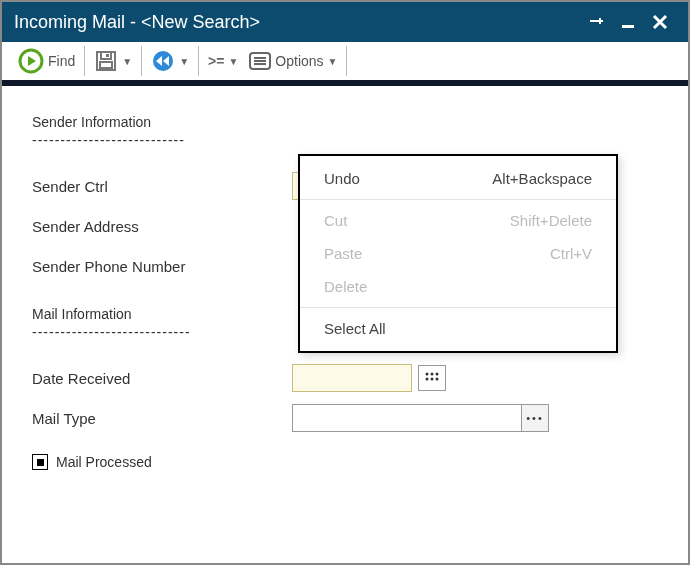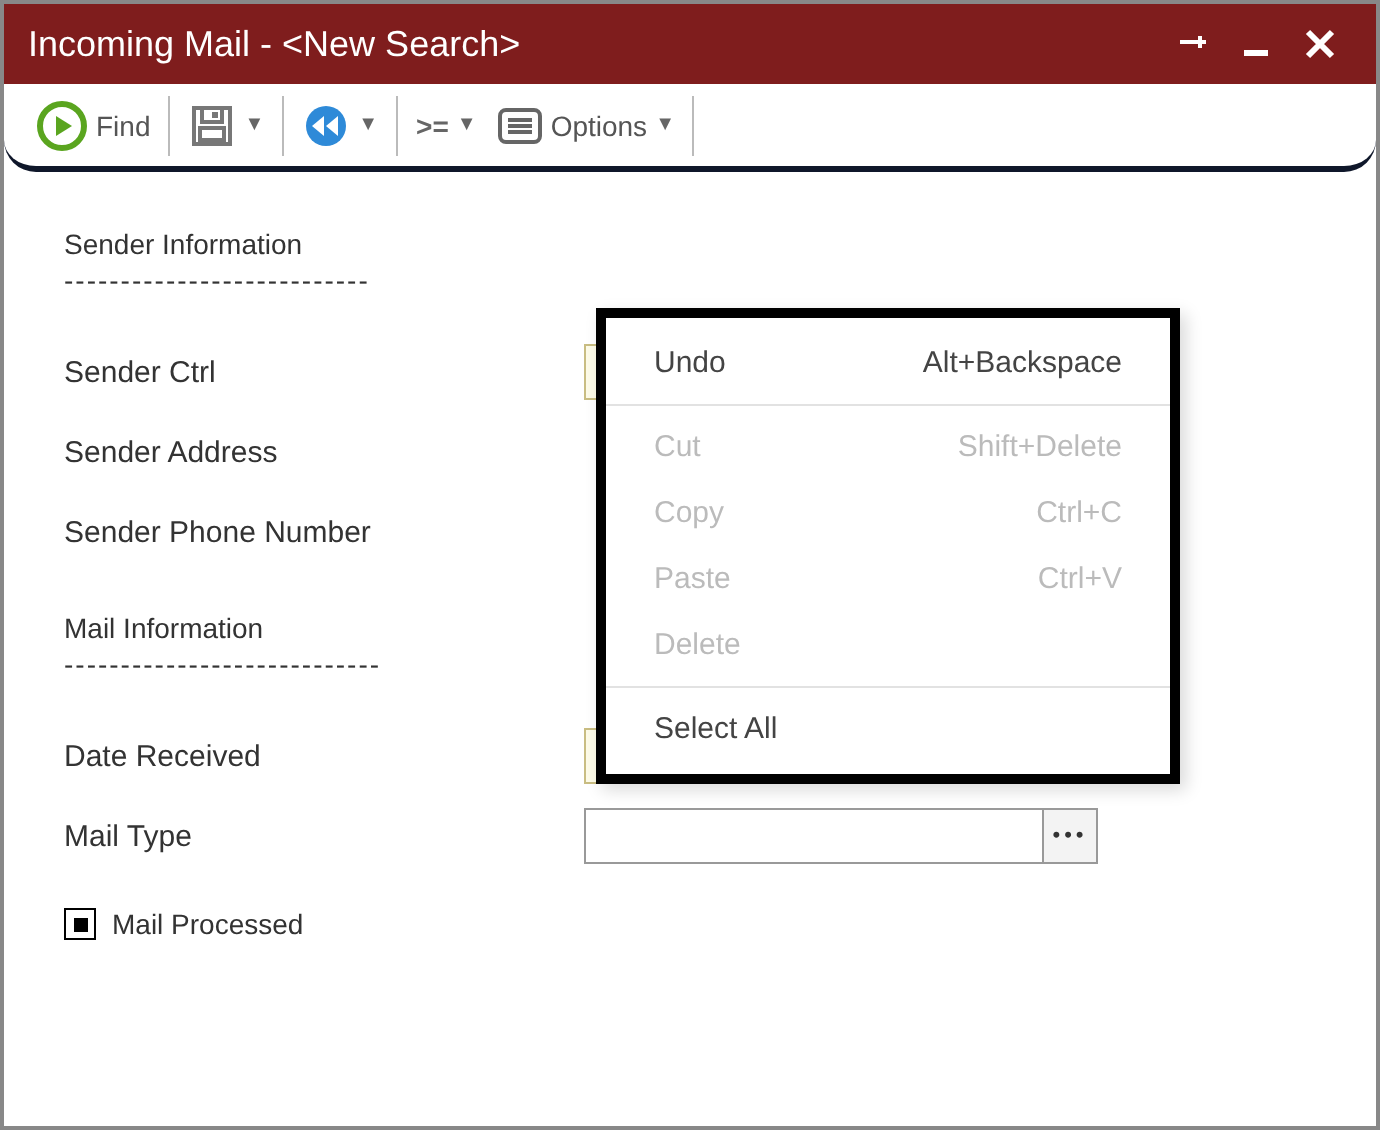"Incoming Mail - <New Search>" .titlebar { background: #7f1d1d -> #0c4a6e }
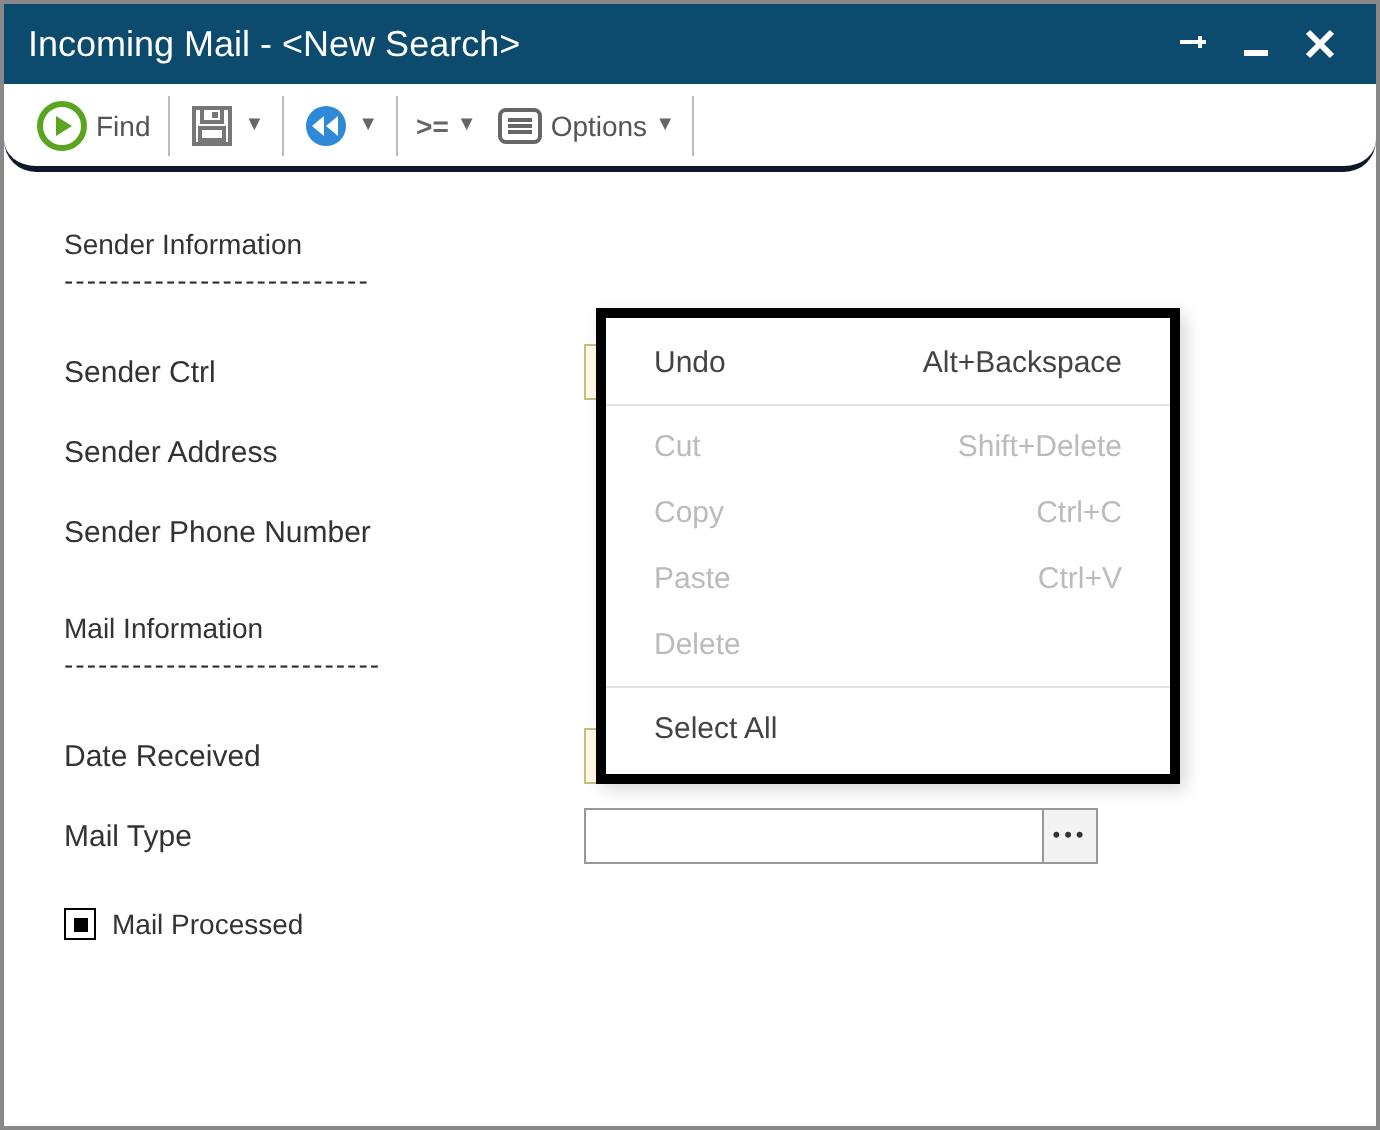"Find" .toolbar { border-bottom: 3px solid #0f172a -> 6px solid #0f172a; border-radius: 16px -> none }
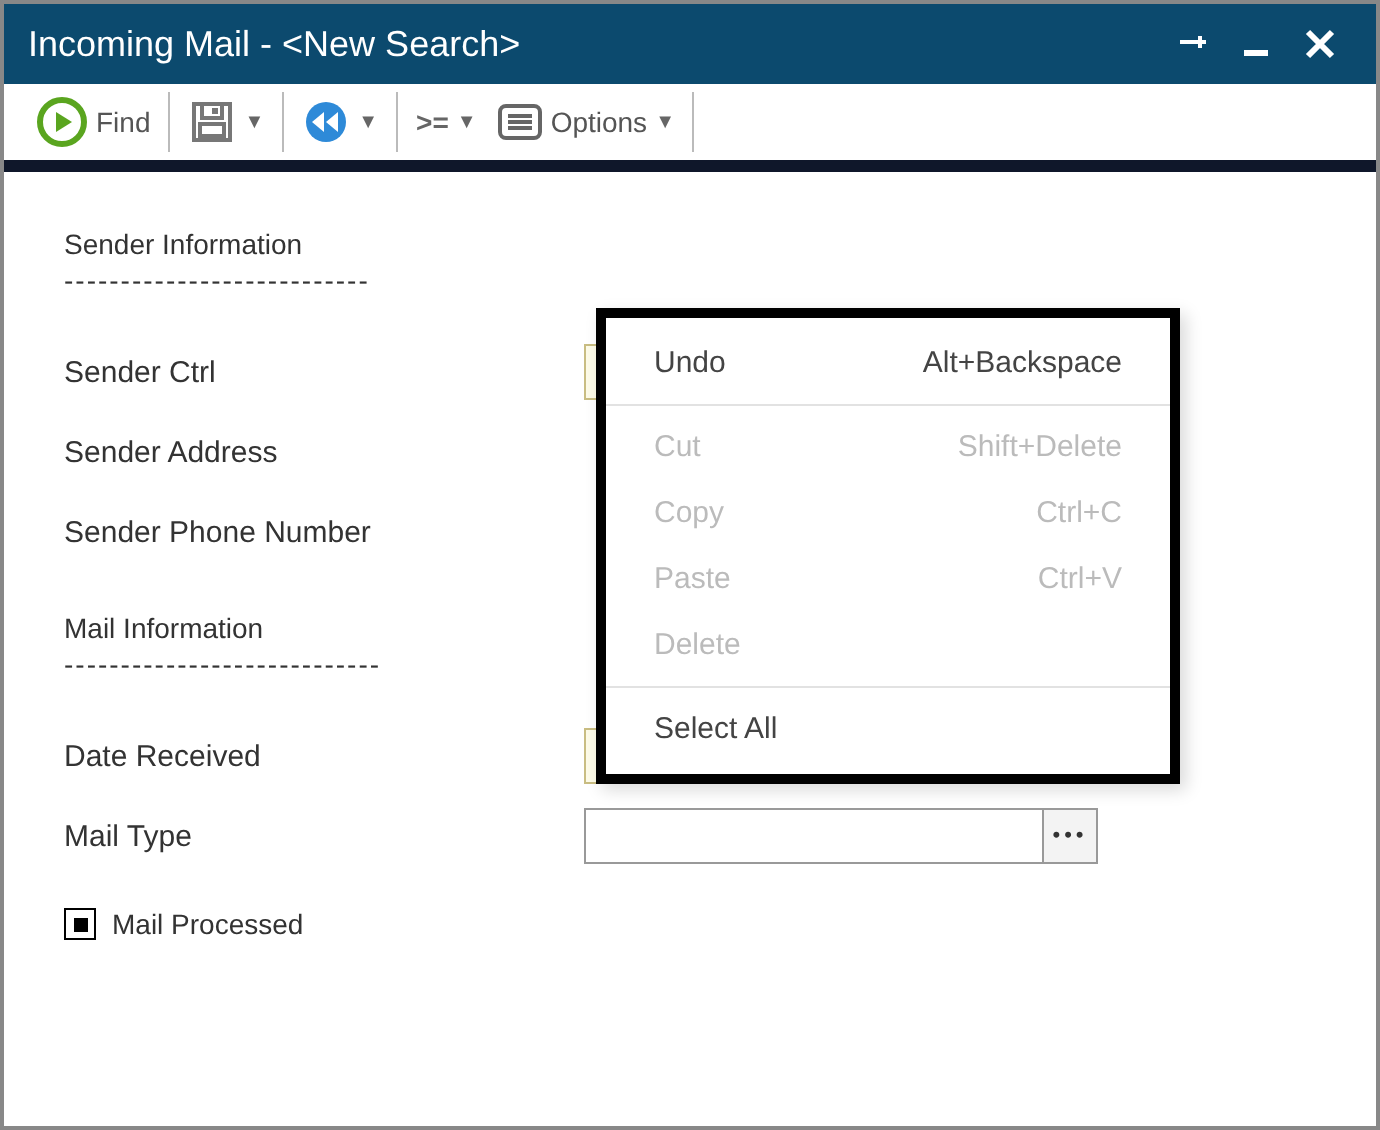"Undo" .context-menu { border: 5px solid #000000 -> 2px solid #000000; width: 292px -> 320px }
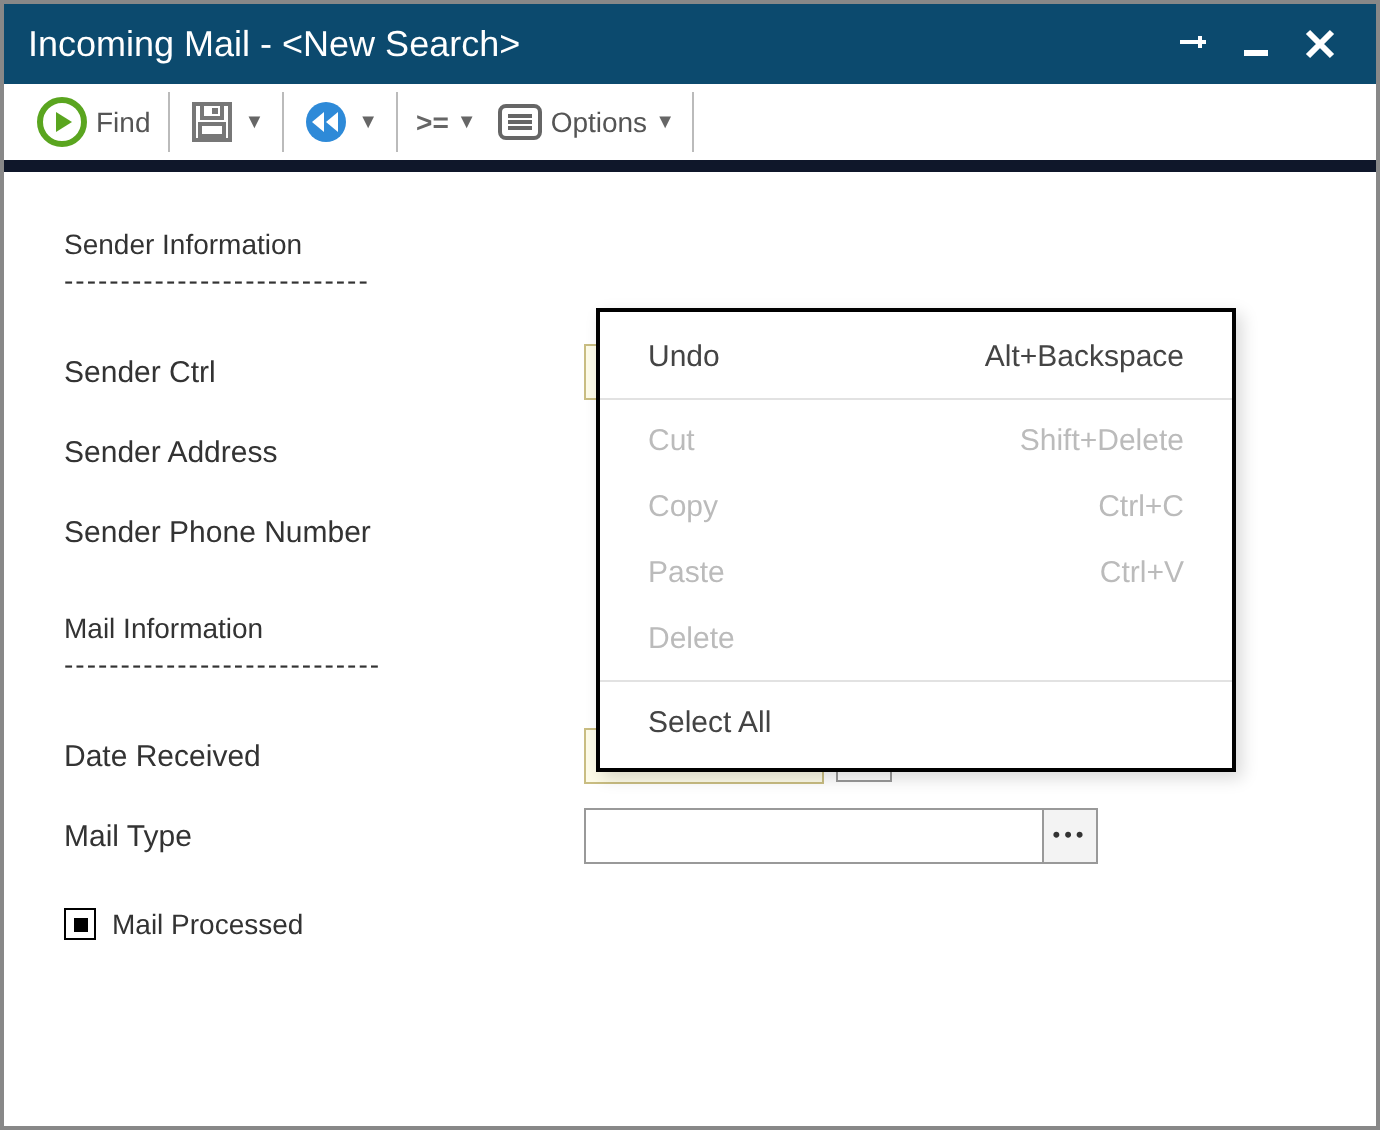"Copy" div.context-item { html: <div> <span>Copy</span> <span>Ctrl+C</span> </div> -> none }
